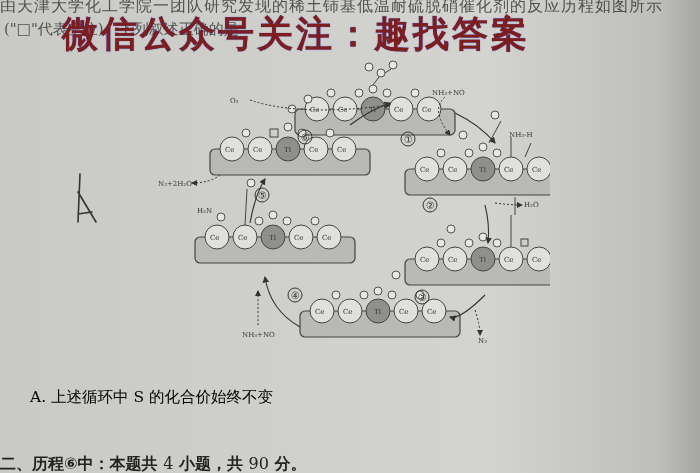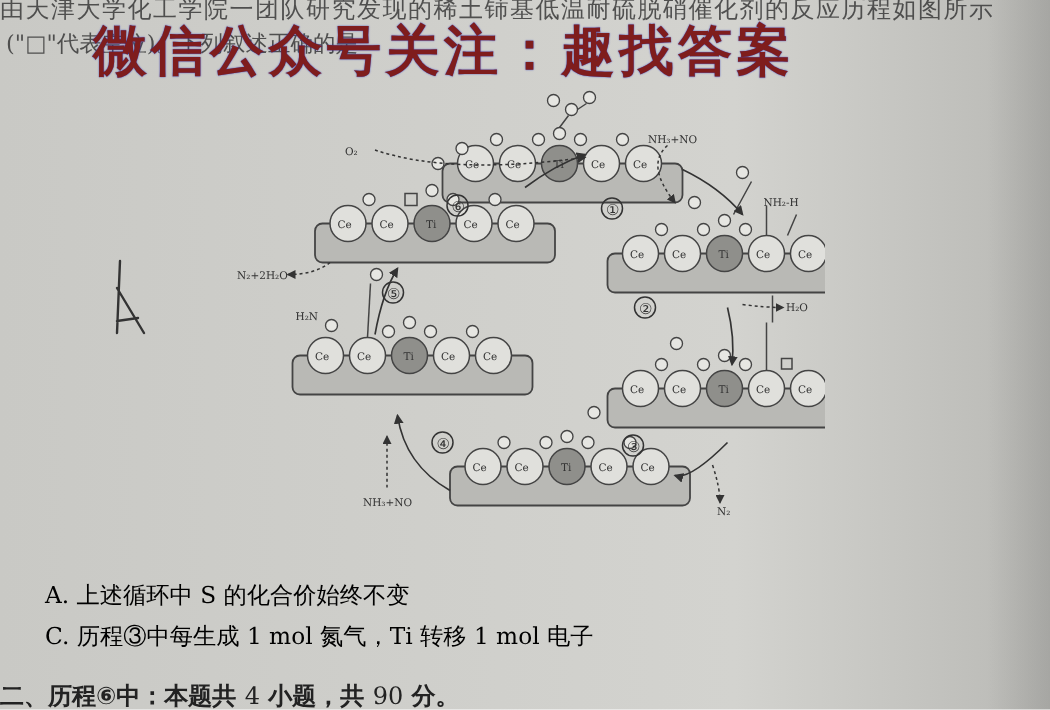"C. 历程③中每生成 1 mol 氮气，Ti" div { html: <div><span>C.</span> <span>历程③中每生成 1 mol 氮气，Ti 转移 1 mol 电子</span></div> -> none }
